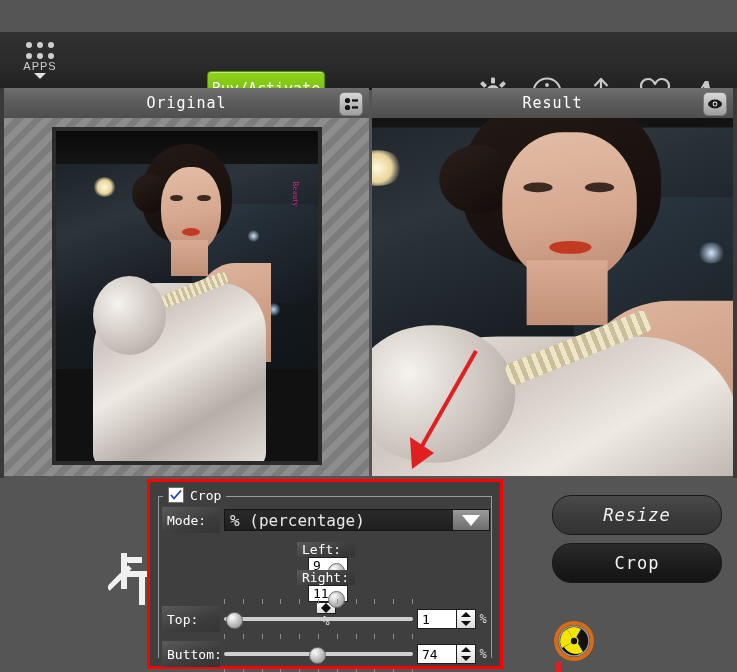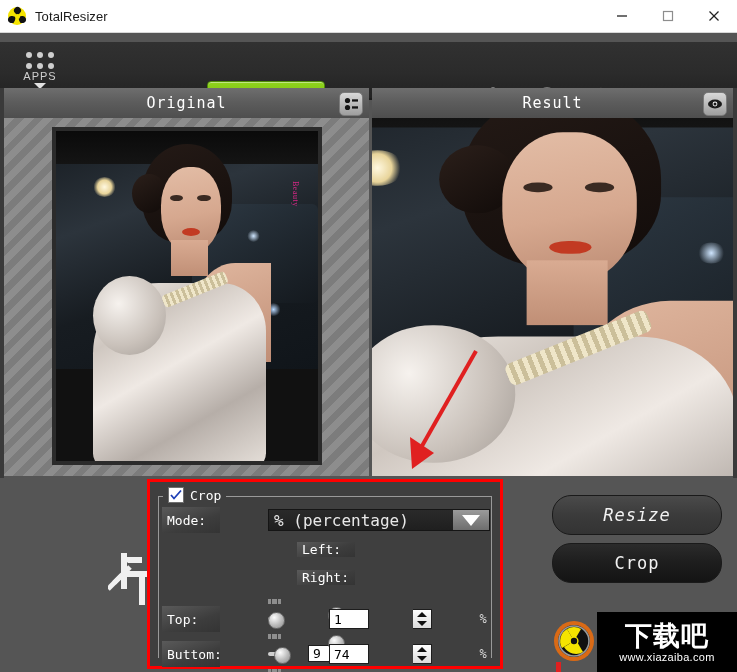"TotalResizer" div.titlebar { html: <div> <div> <div></div> <div></div> <div></div> <div></div> <div></div> </div> <div>TotalResizer</div> <div> <div> <svg> <line></line> </svg> </div> <div> <svg> <rect></rect> </svg> </div> <div> <svg> <line></line> <line></line> </svg> </div> </div> </div> -> none }
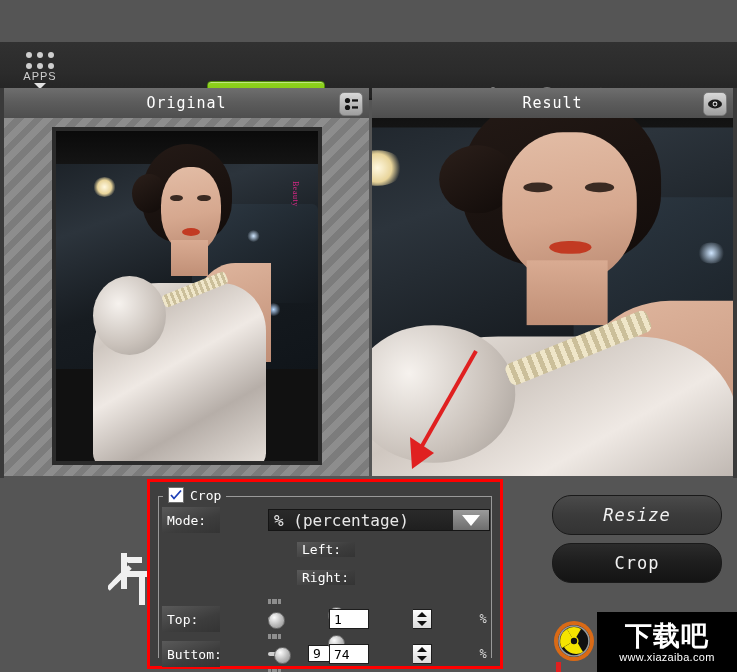"APPS" .toolbar { margin-top: 10px -> none }
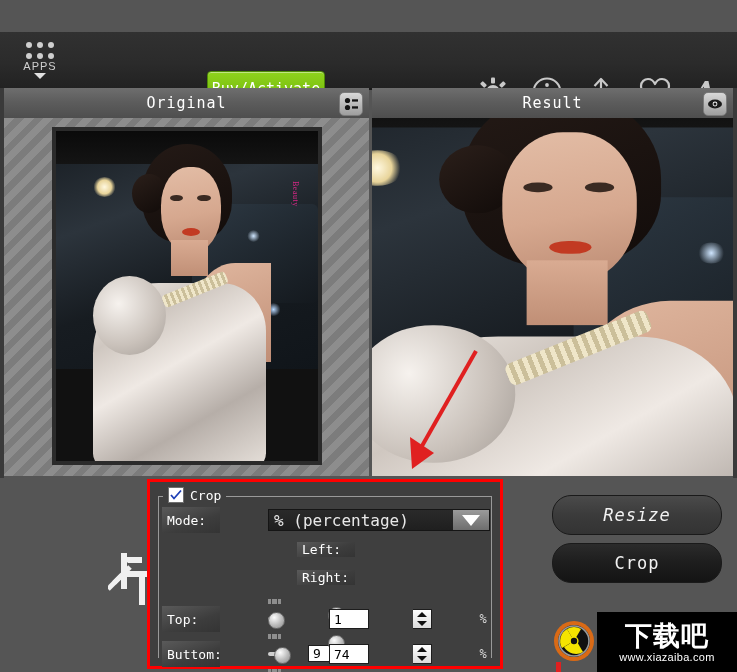"Mode:" .row { gap: 44px -> none }
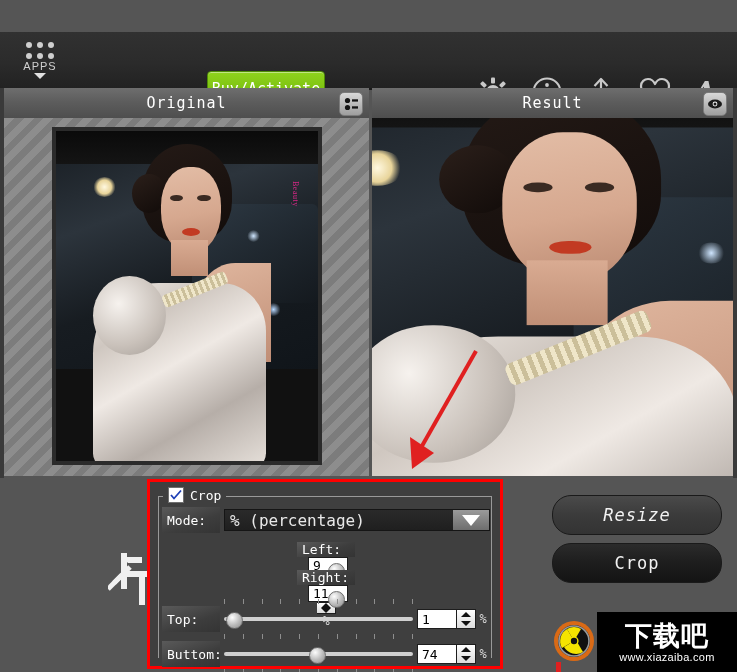"下载吧" div.watermark { html: <div> <div>下载吧</div> <div>www.xiazaiba.com</div> </div> -> none }
